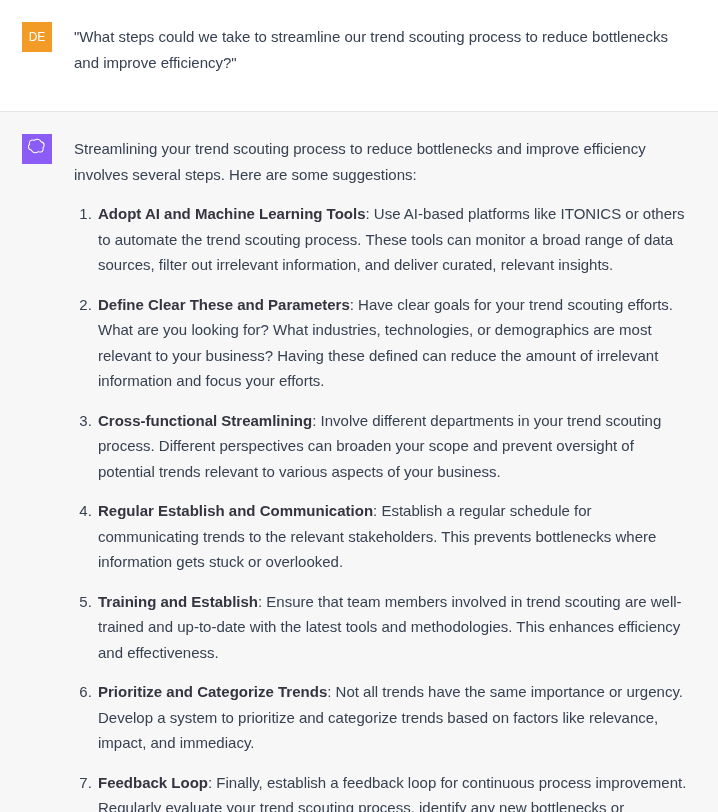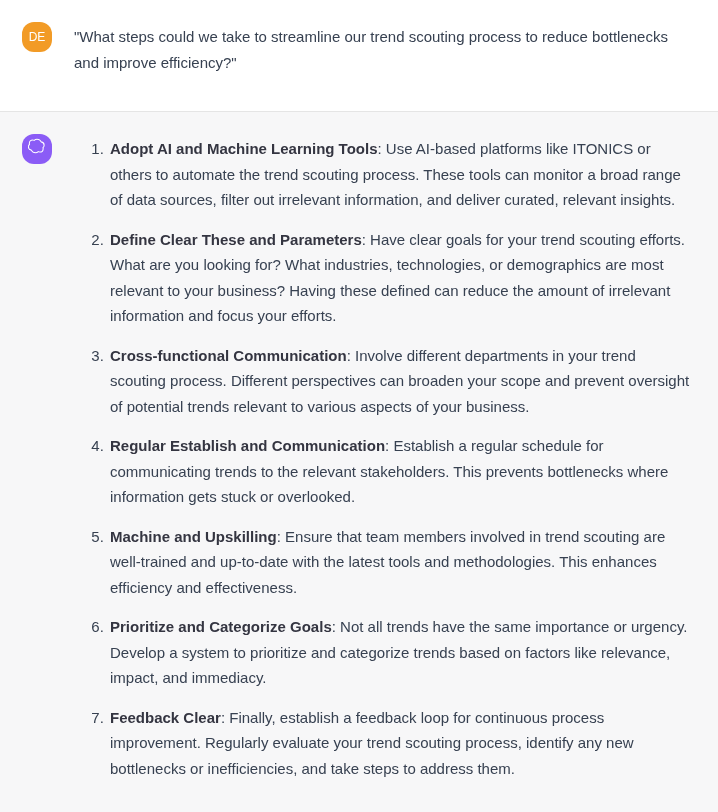"DE" .avatar { border-radius: 12px -> 0 }
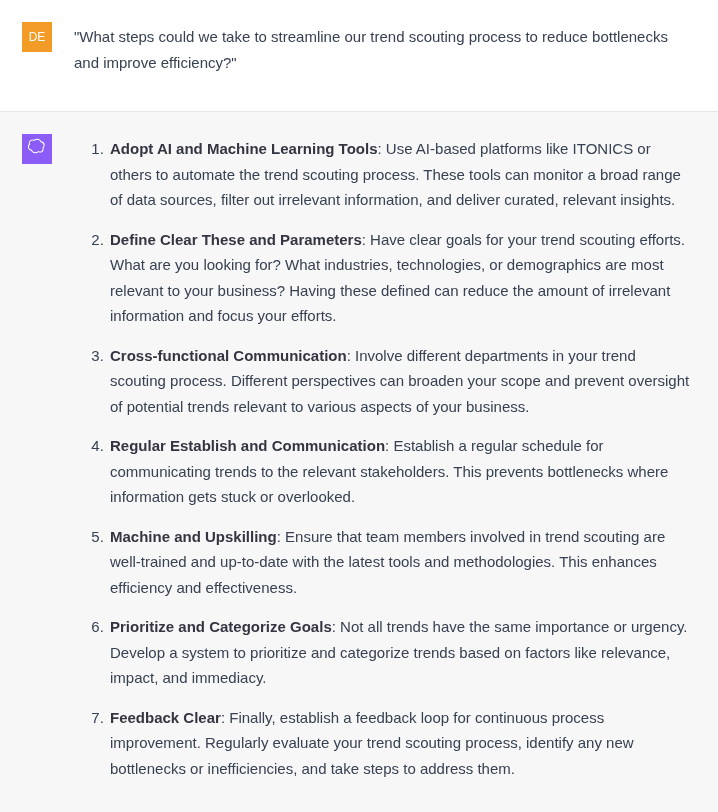"Streamlining your trend scouting process" p { html: none -> <p>Streamlining your trend scouting process to reduce bottlenecks and improve efficiency involves several steps. Here are some suggestions:</p> }
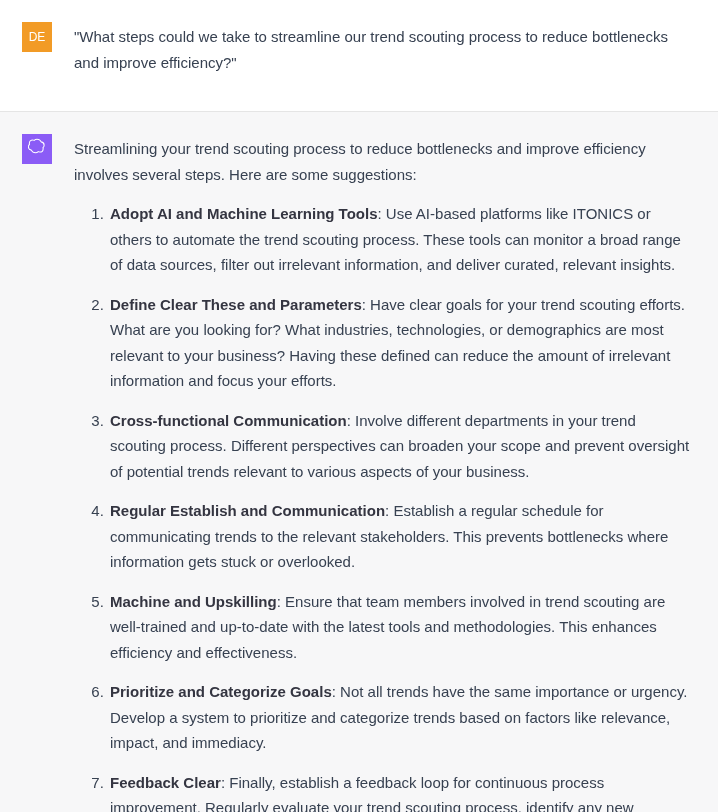"Adopt AI and Machine Learning" ol.suggestions li { margin-left: 12px -> none }
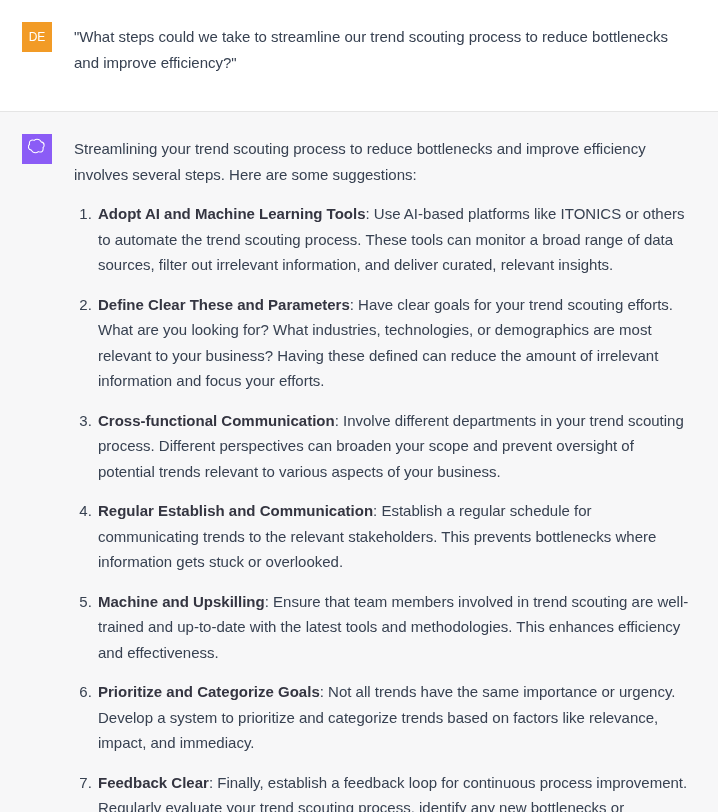"Cross-functional Communication" span.title { text: Communication -> Streamlining }
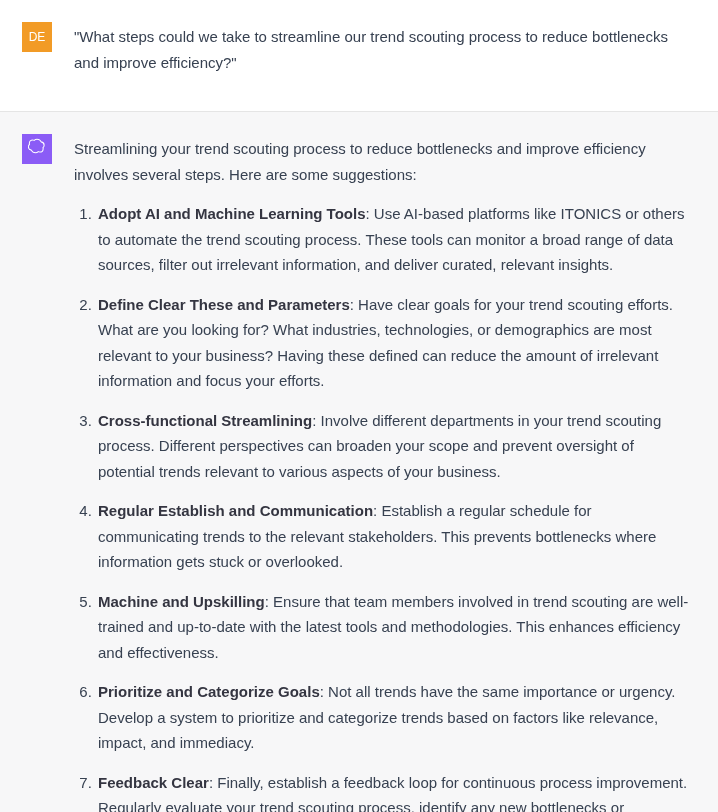"Machine and Upskilling" span.title { text: Machine and Upskilling -> Training and Establish }
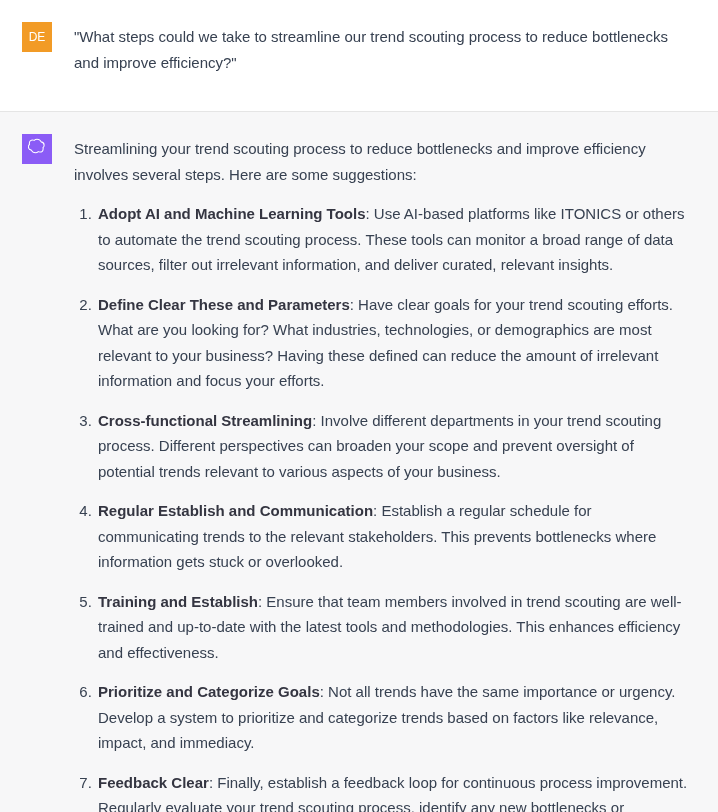"Prioritize and Categorize Goals" span.title { text: Goals -> Trends }
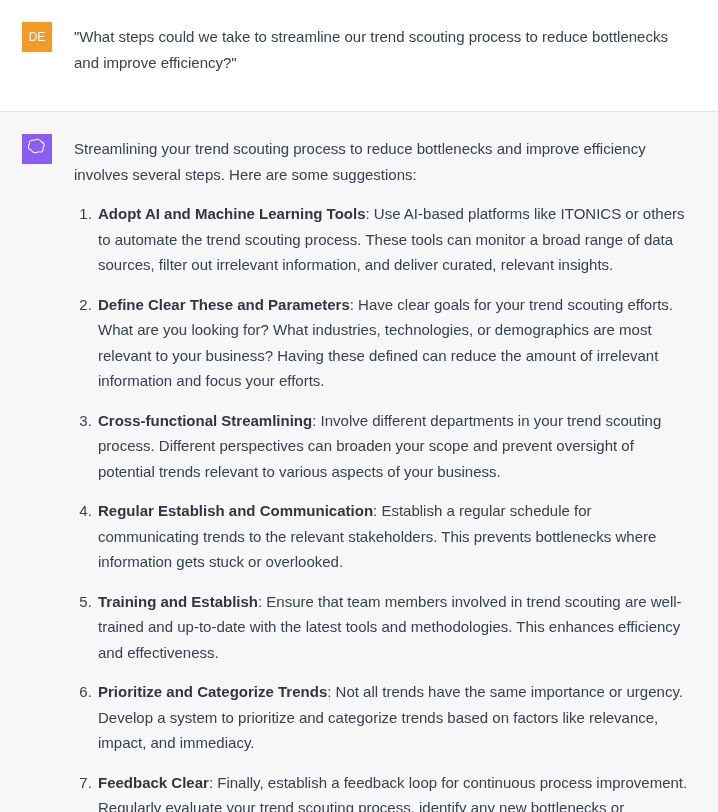"Feedback Clear" span.title { text: Clear -> Loop }
